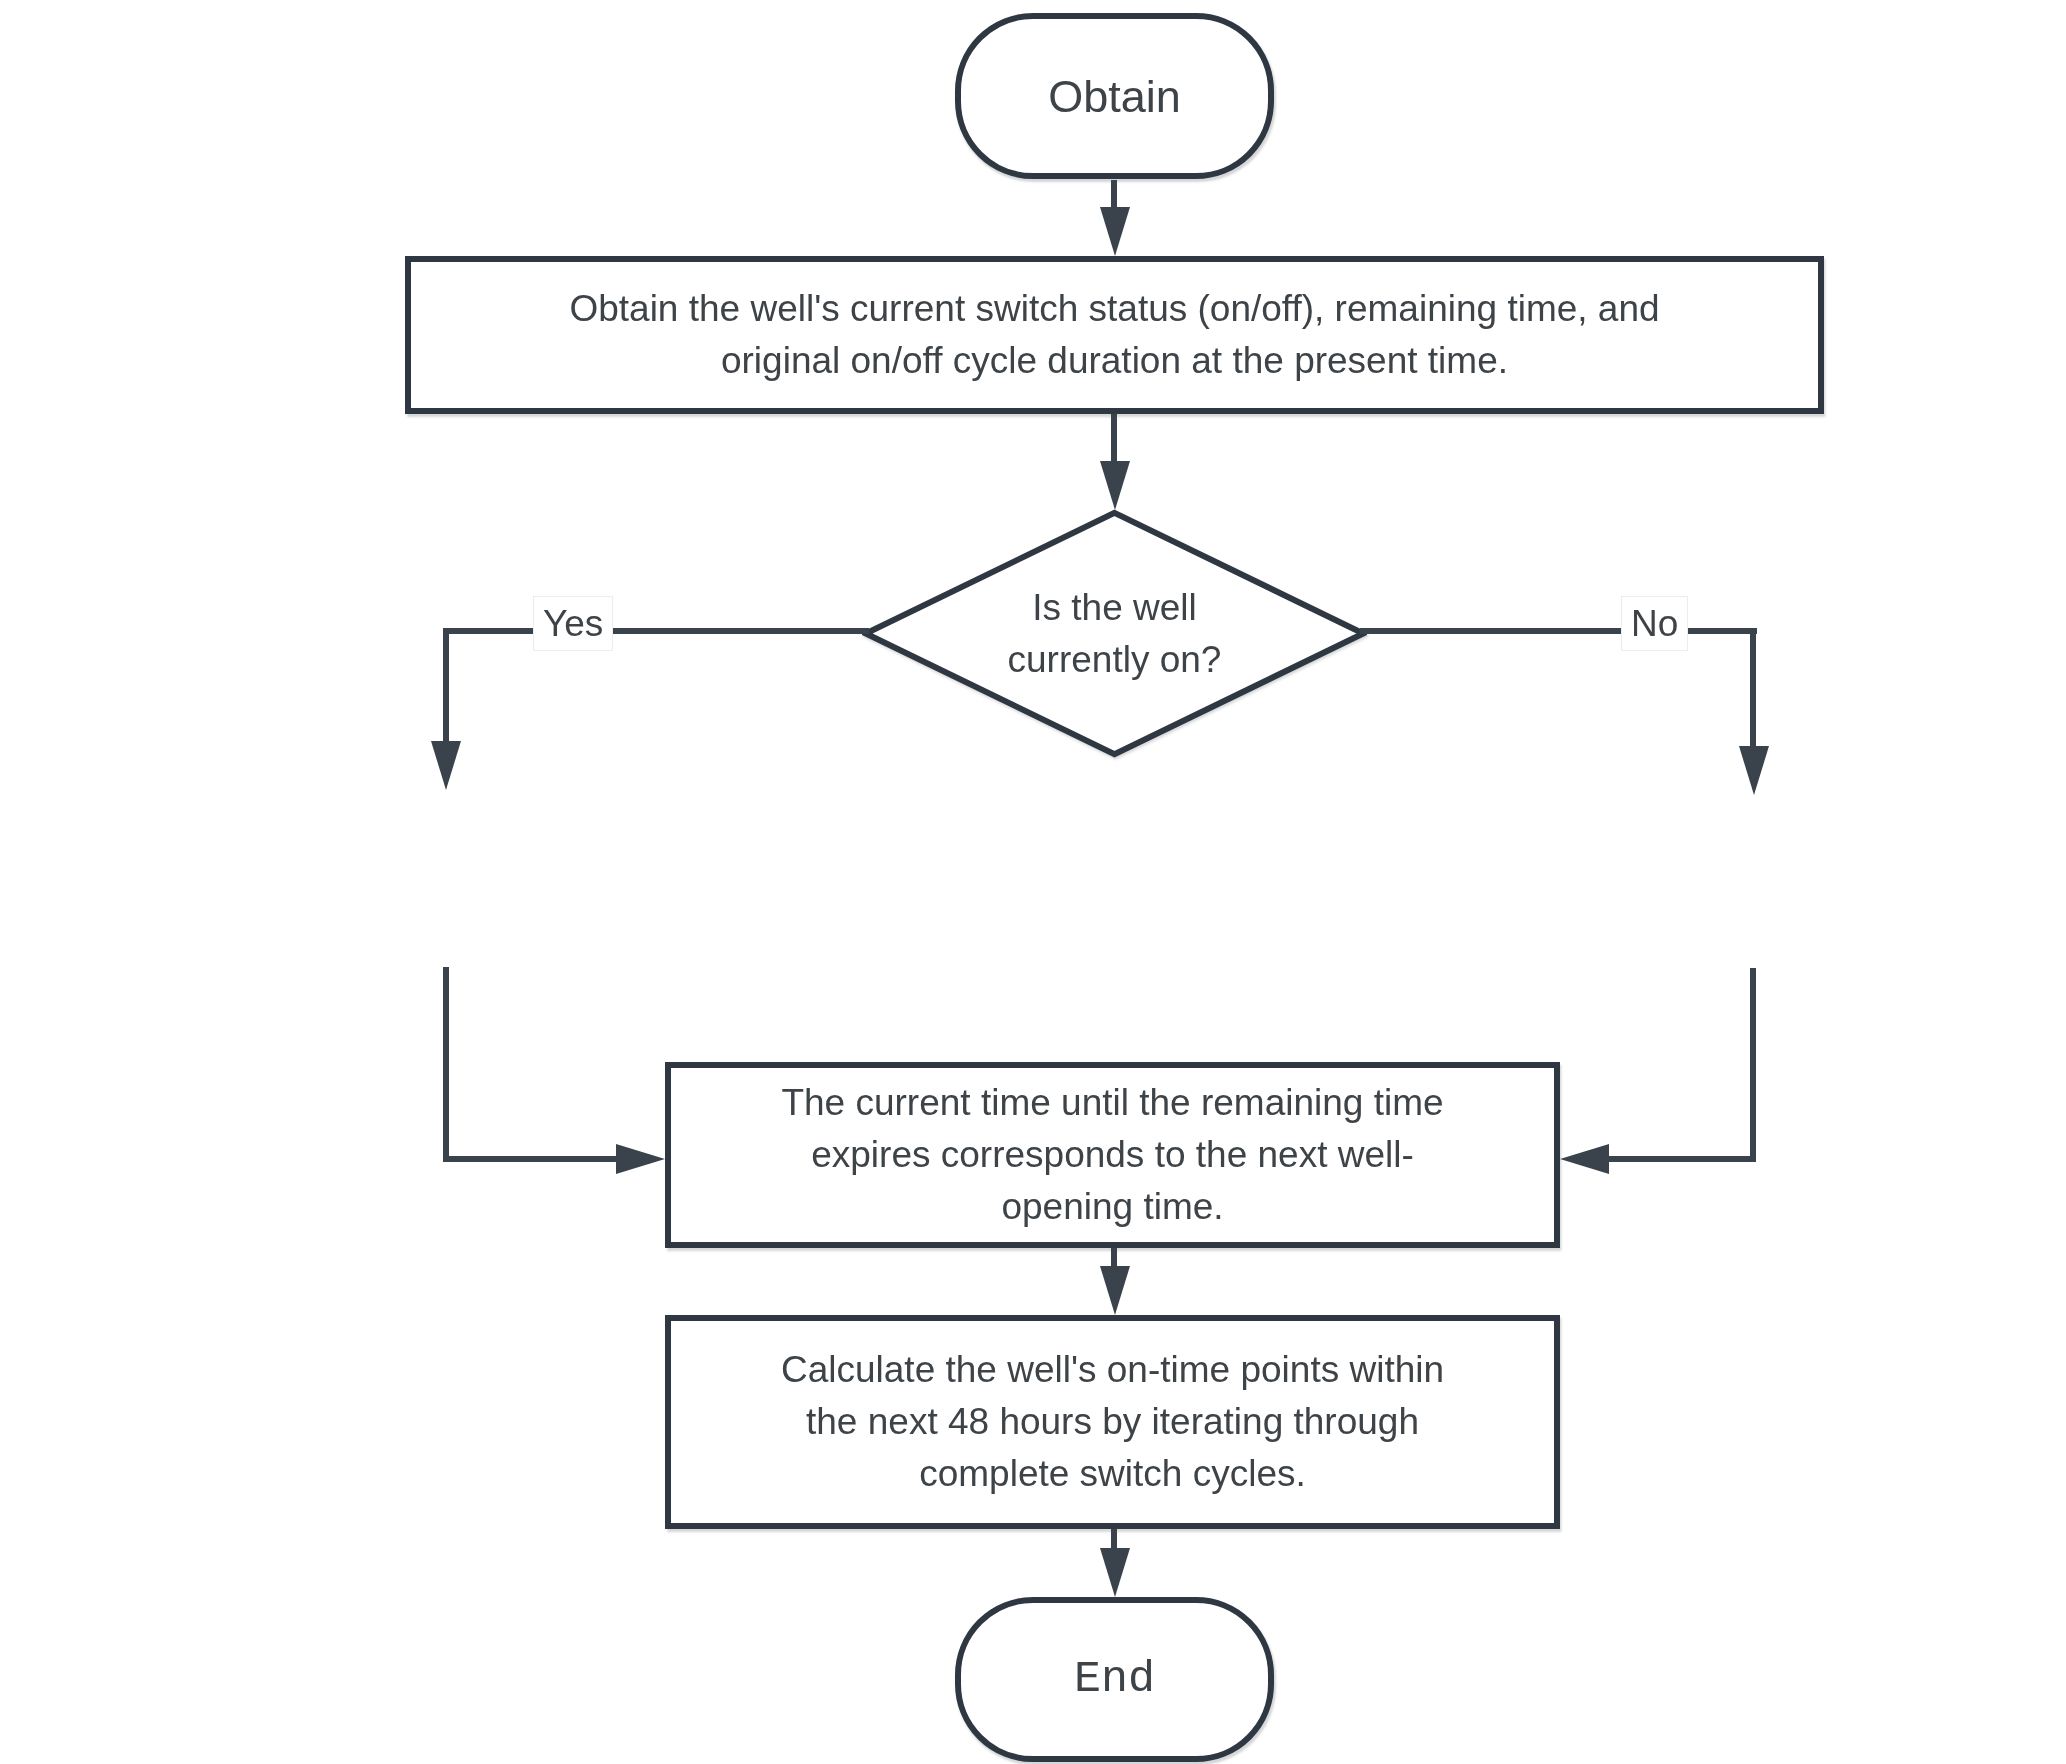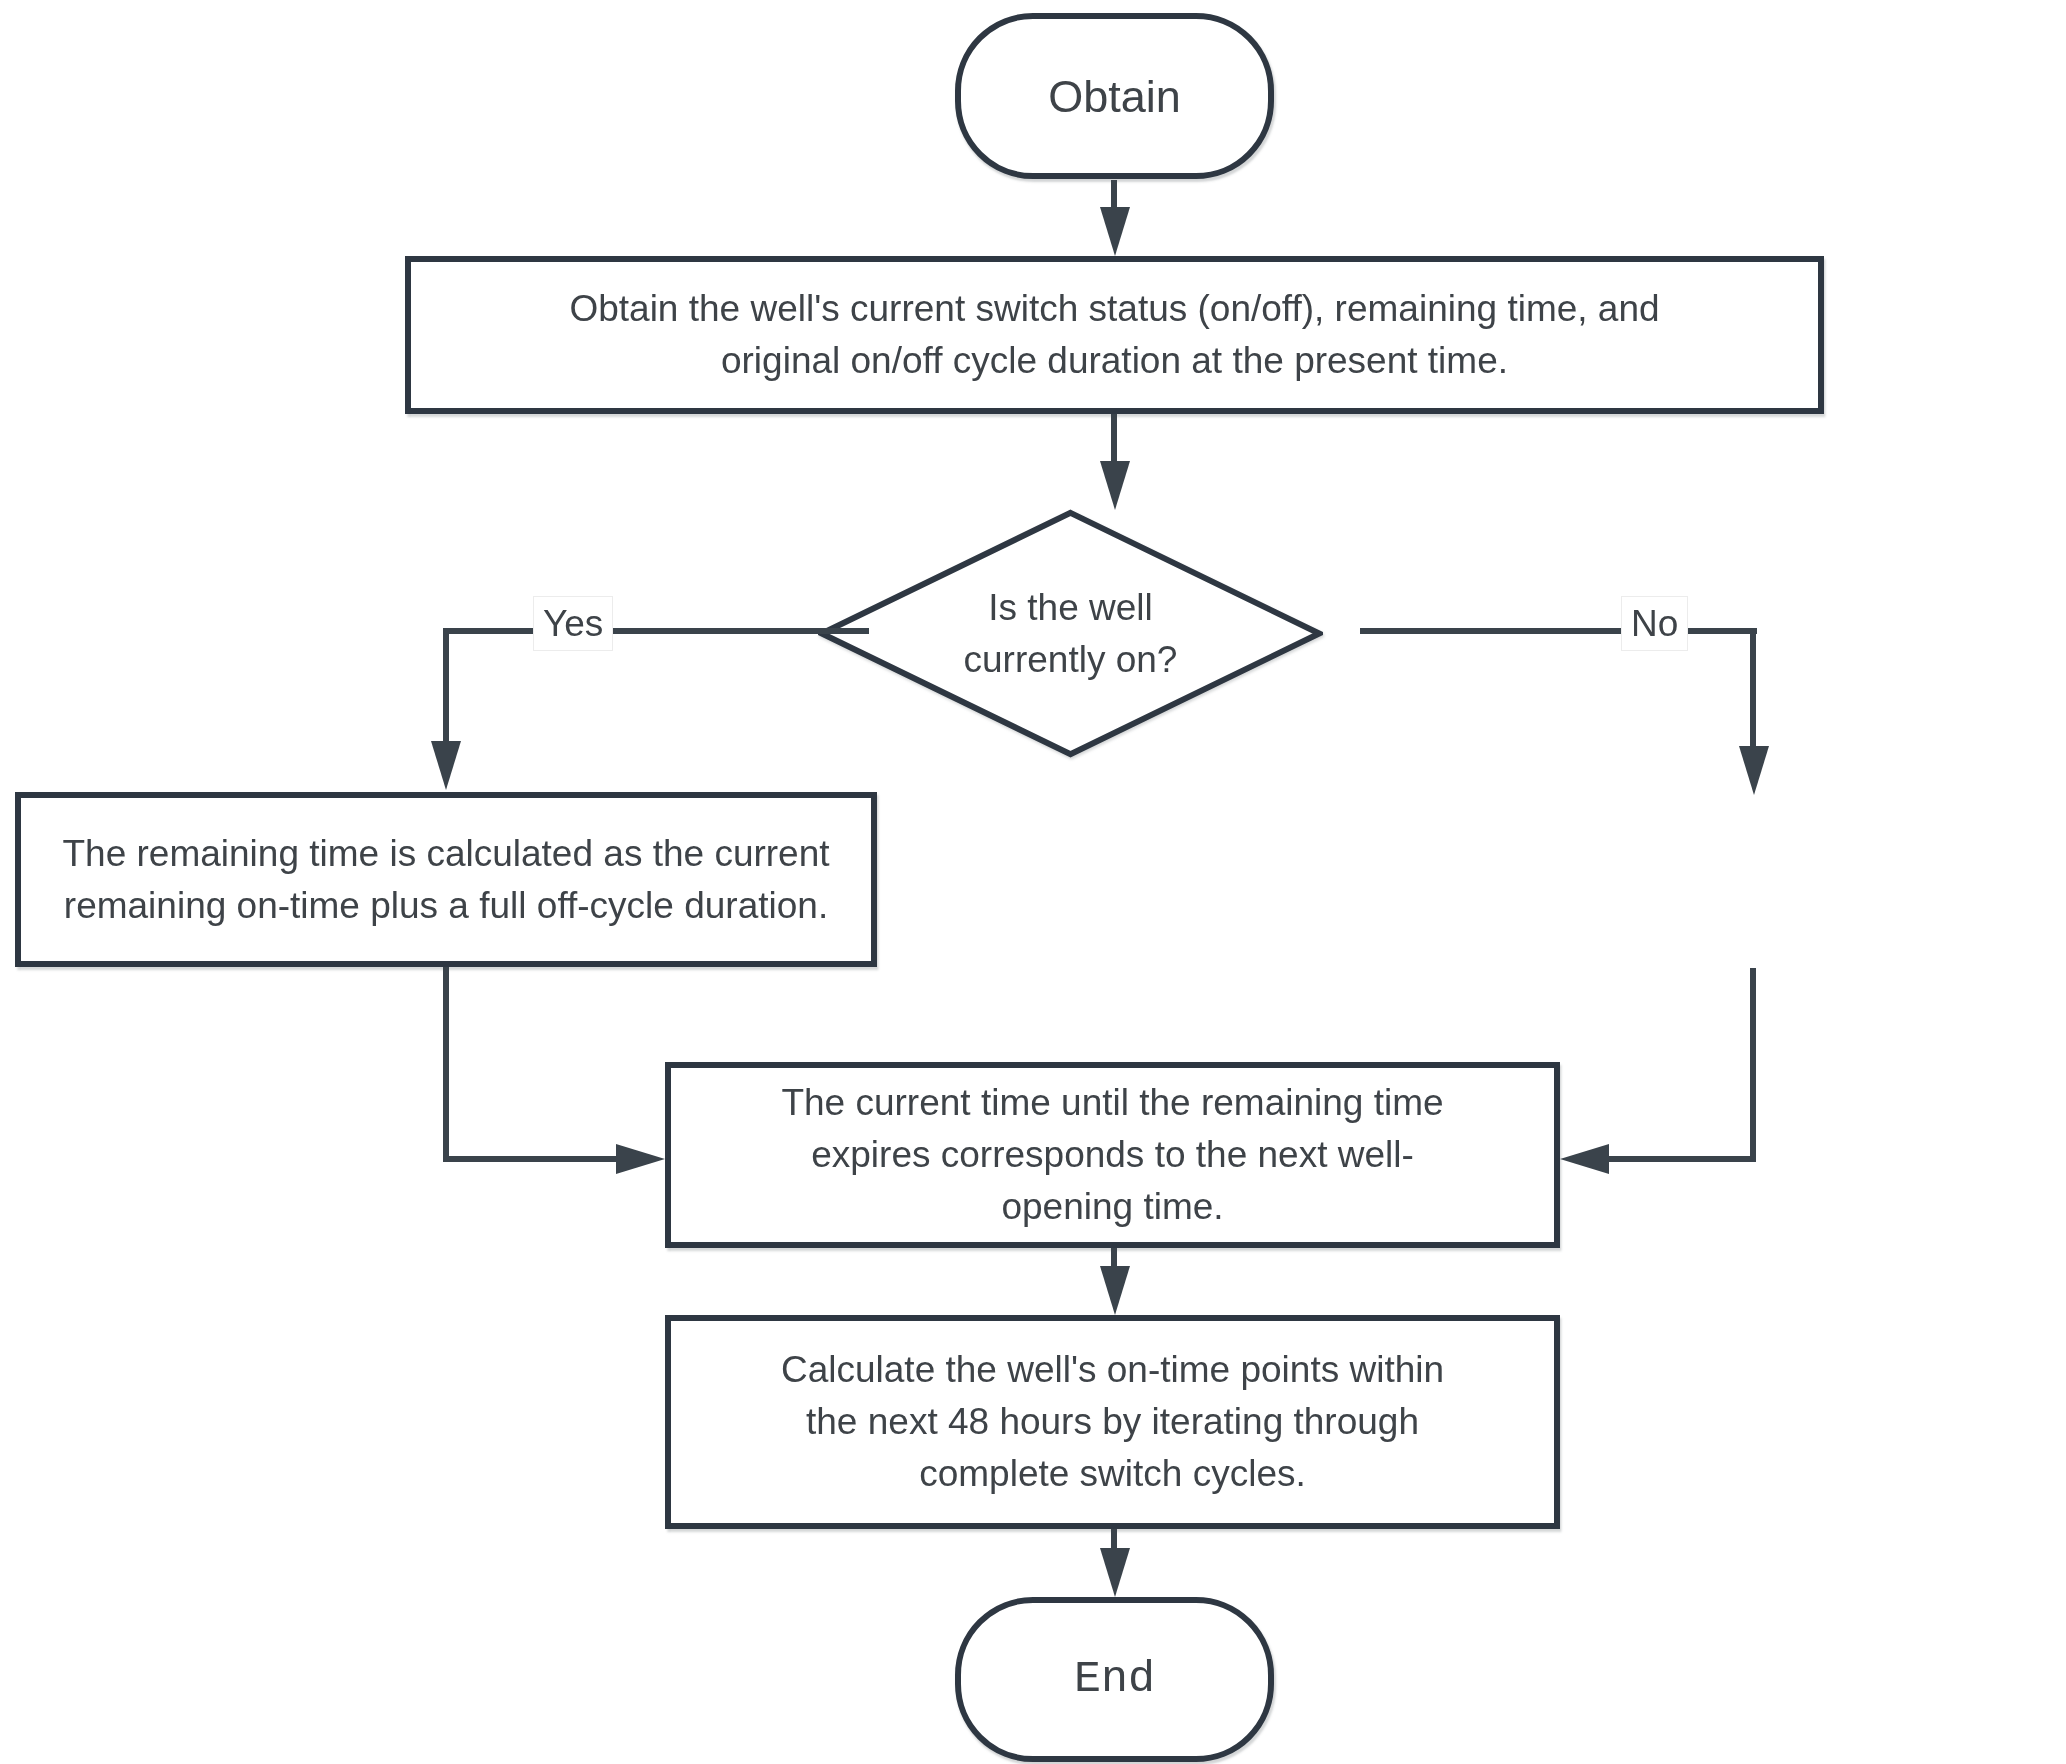"Is the well currently on?" #decision-wrap { left: 818px -> 862px }
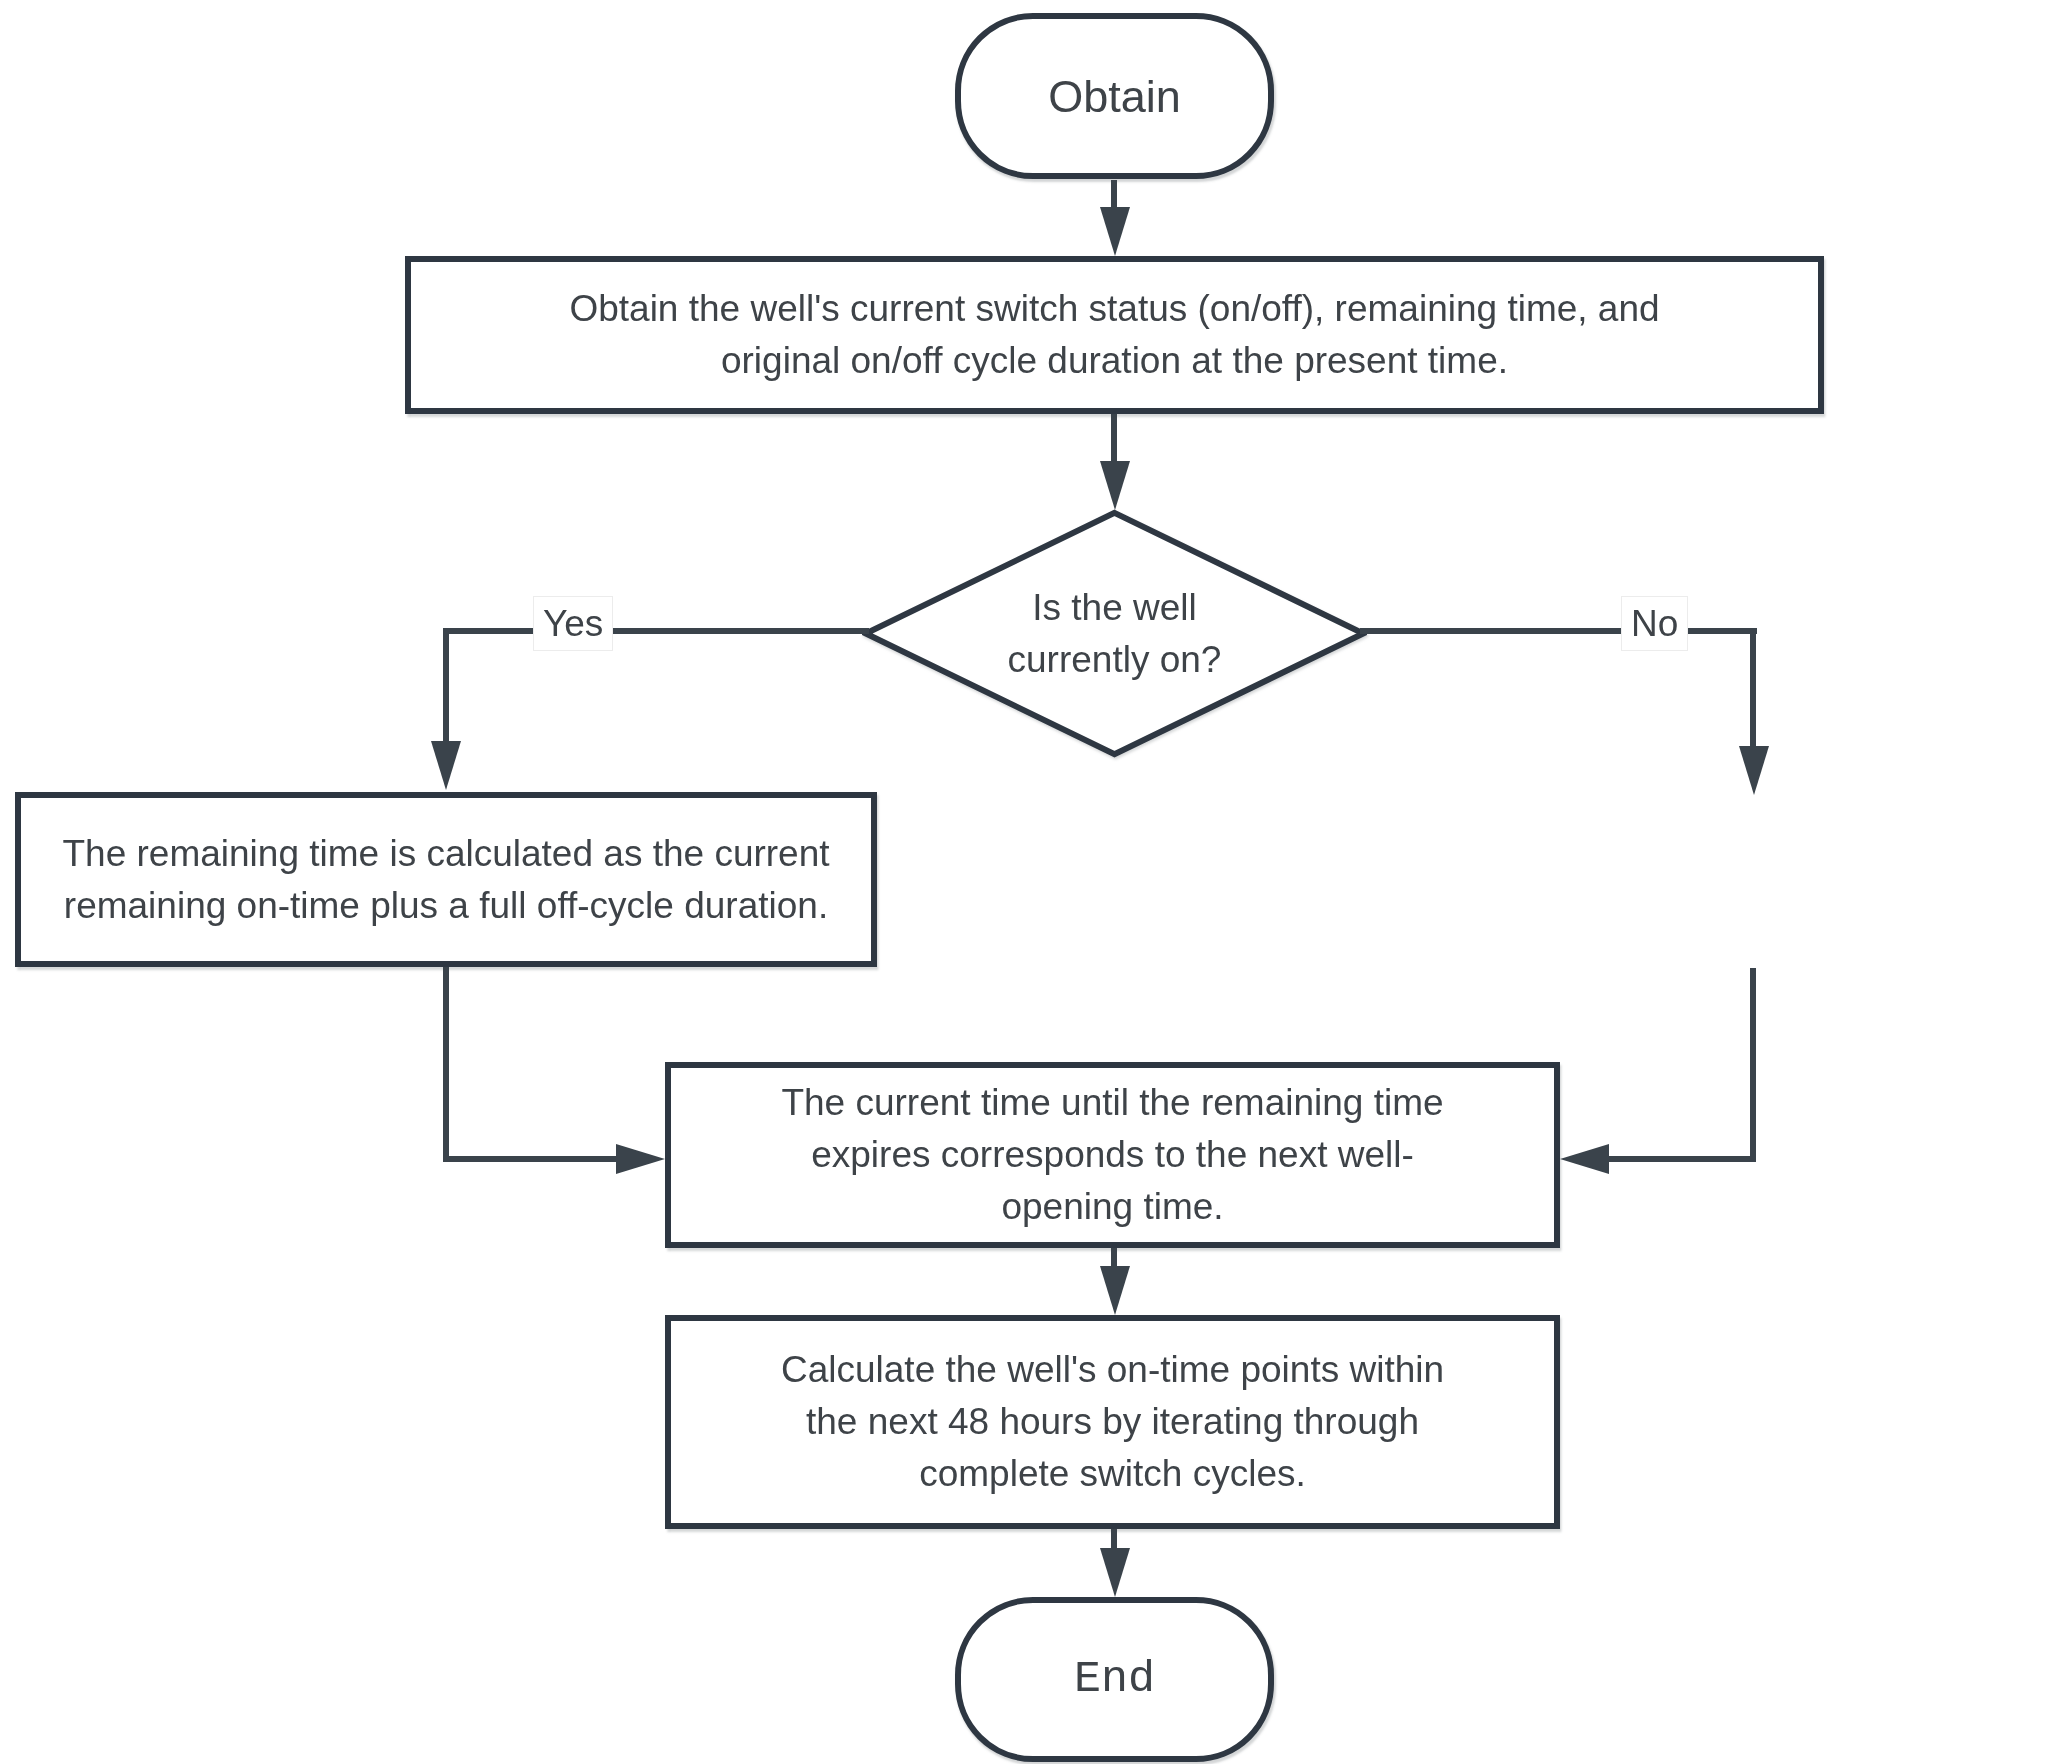"The remaining time is calculated" div.node { html: <div> <span>The remaining time is calculated as the current remaining on-time plus a full off-cycle duration.</span> </div> -> none }
